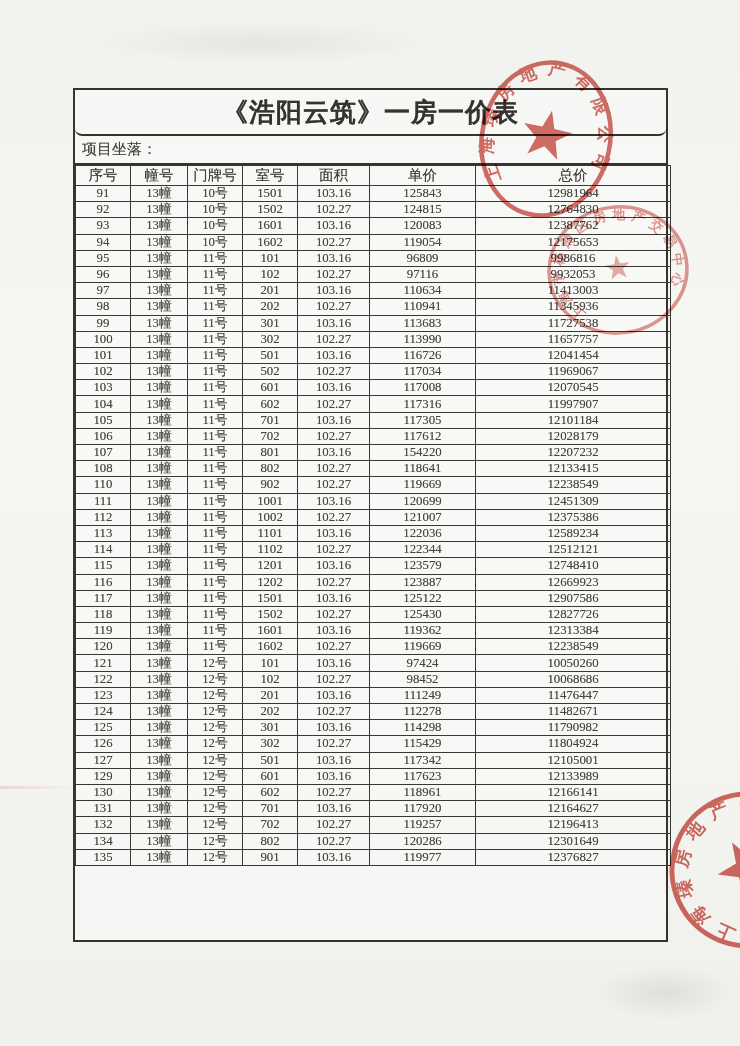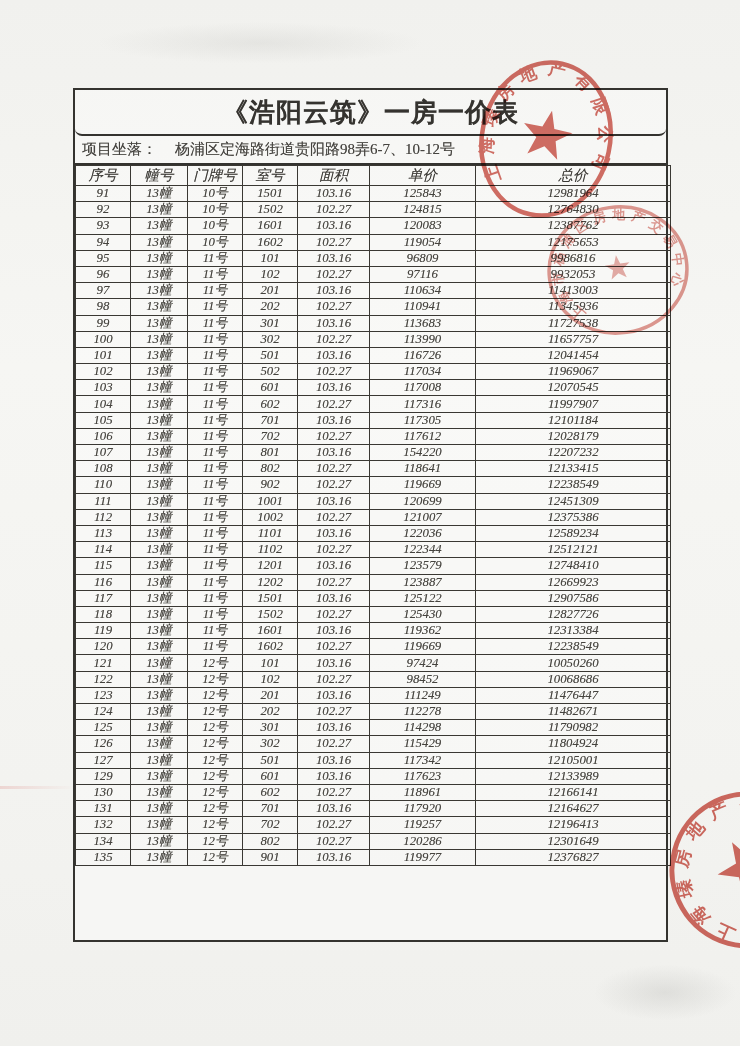"项目坐落：" .loc-row .loc-label { margin-right: 18px -> 2px }
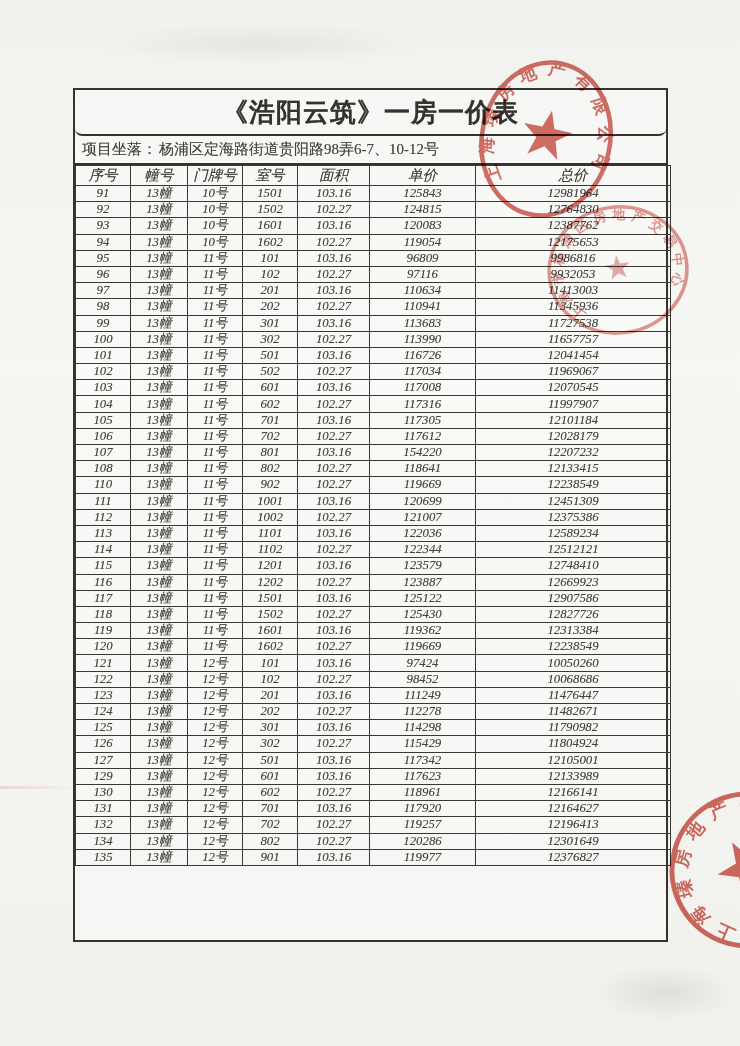"杨浦区定海路街道贵阳路98弄6-7、10-12号" span { html: <span>杨浦区定海路街道贵阳路98弄6-7、10-12号</span> -> none }
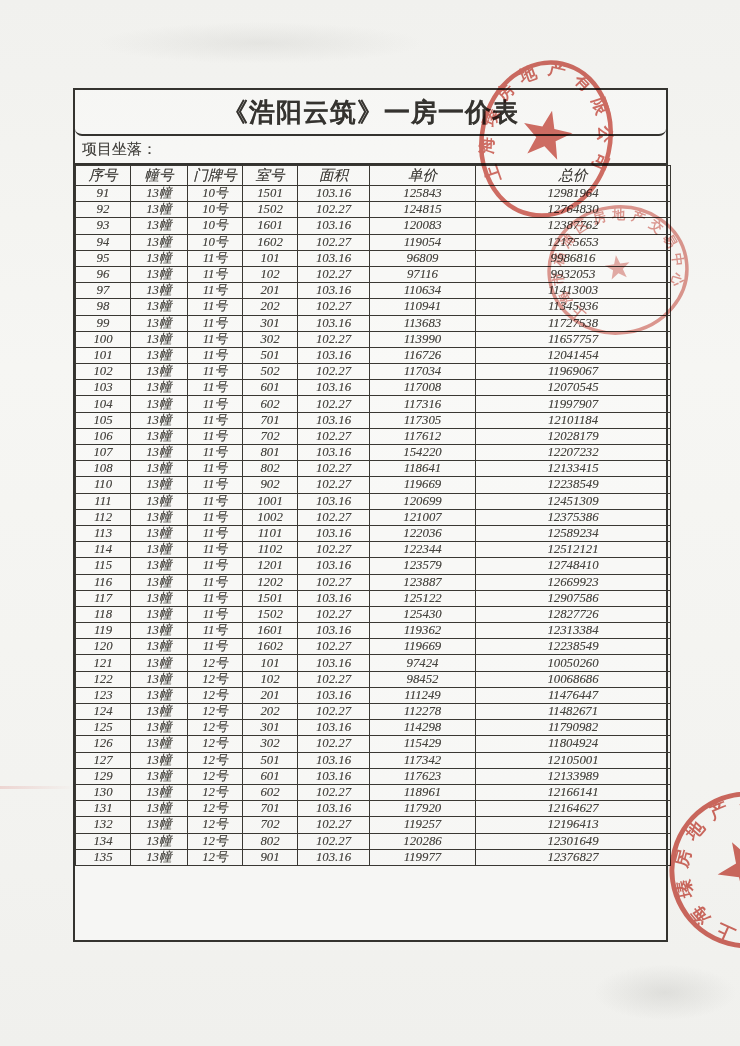"序号" table.price { font-style: italic -> none }
